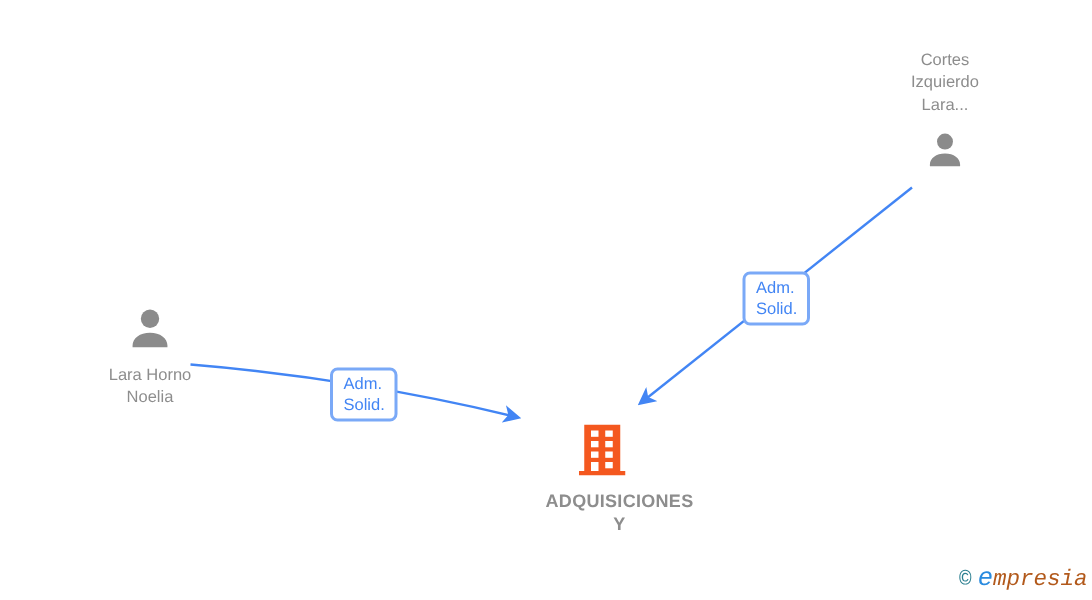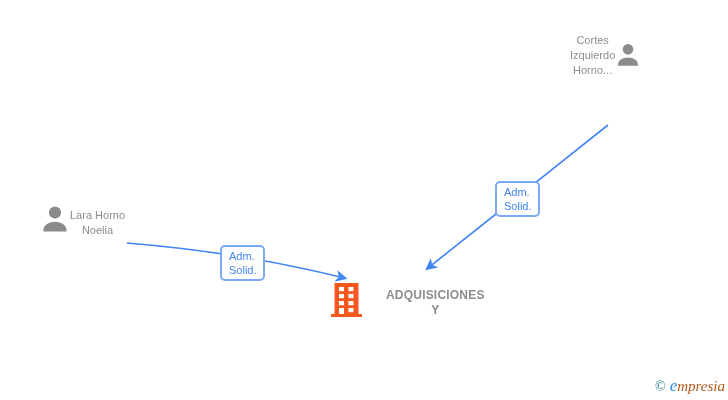"Cortes" .node { align-items: none -> center; flex-direction: row -> column }
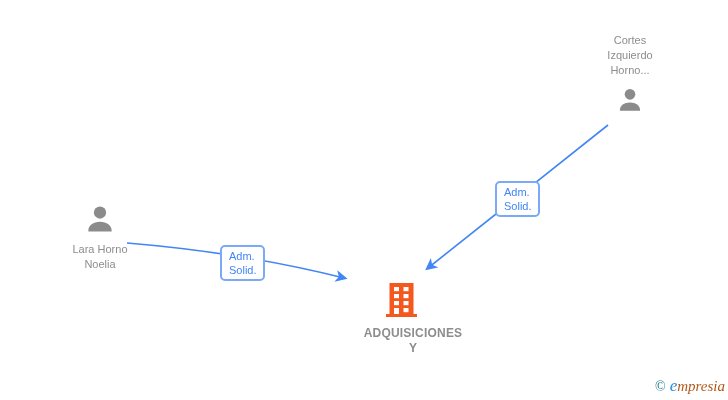"Horno..." div { text: Horno -> Lara }
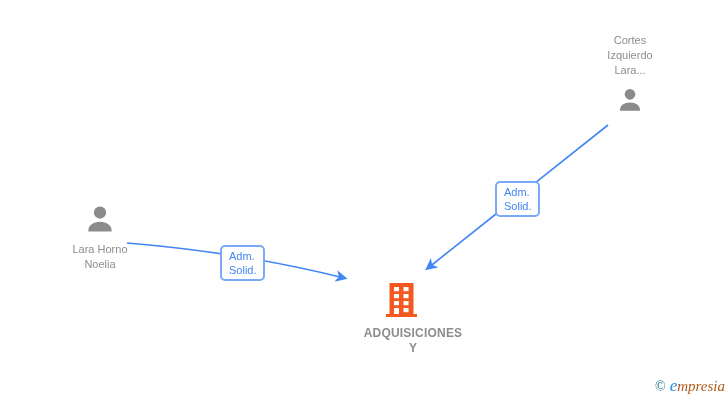"© empresia" .watermark { font-family: Liberation Serif, serif -> Liberation Mono, monospace }
